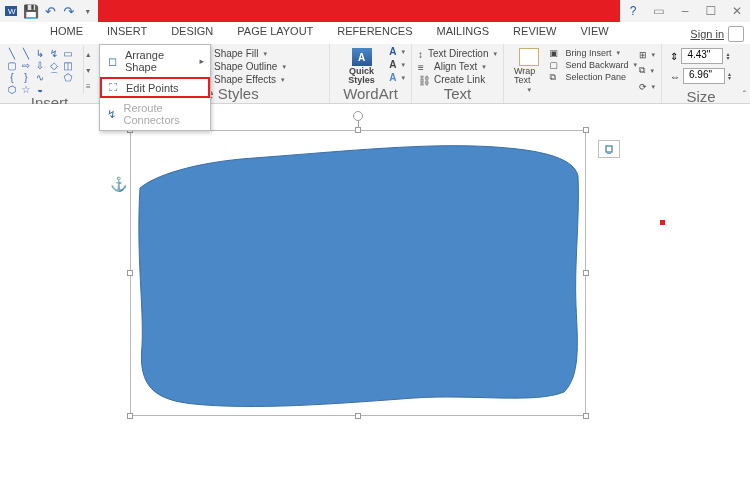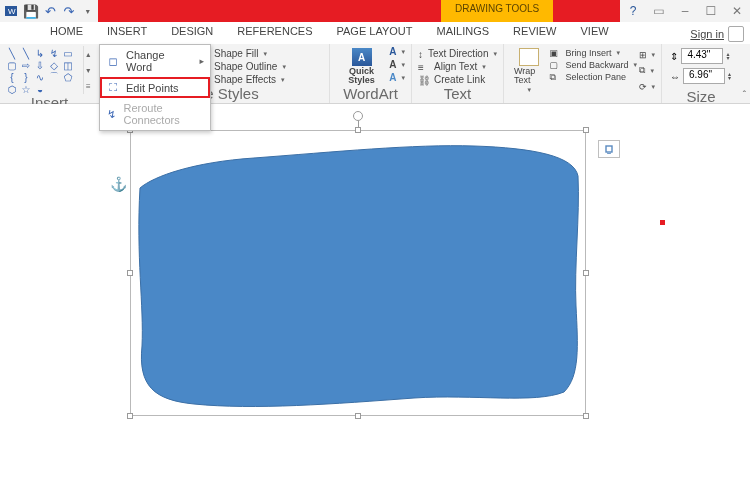"DRAWING TOOLS" div.context-tab { html: <div>DRAWING TOOLS</div> -> none }
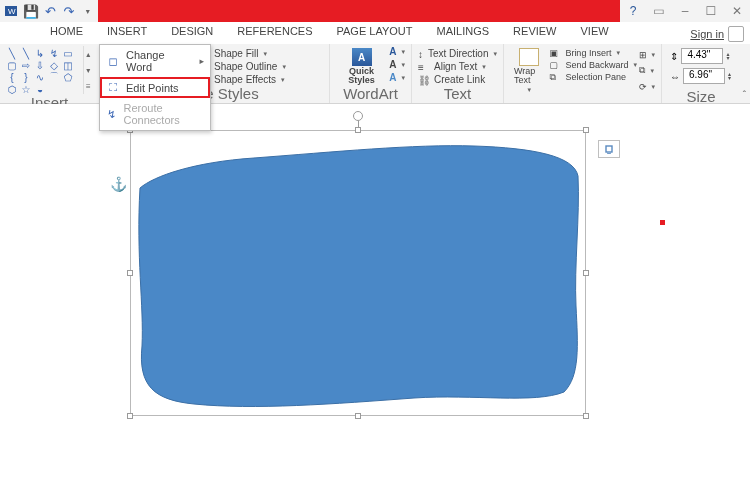"REFERENCES" div.tab { order: before "PAGE LAYOUT" -> after "PAGE LAYOUT" }
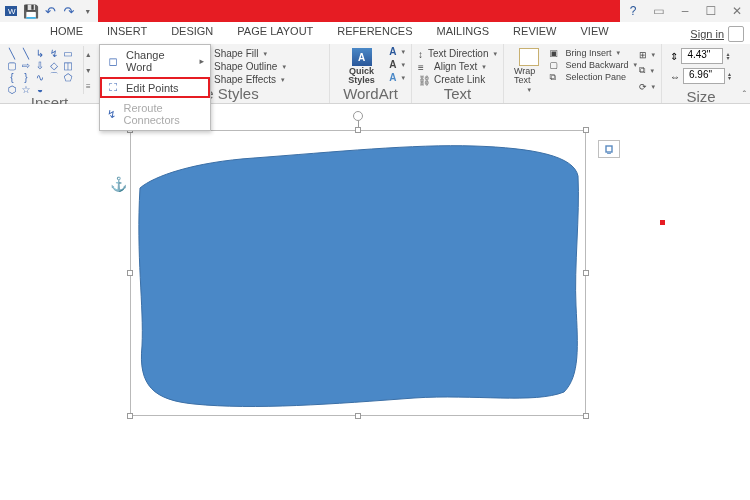"Change Word" span { text: Change Word -> Arrange Shape }
